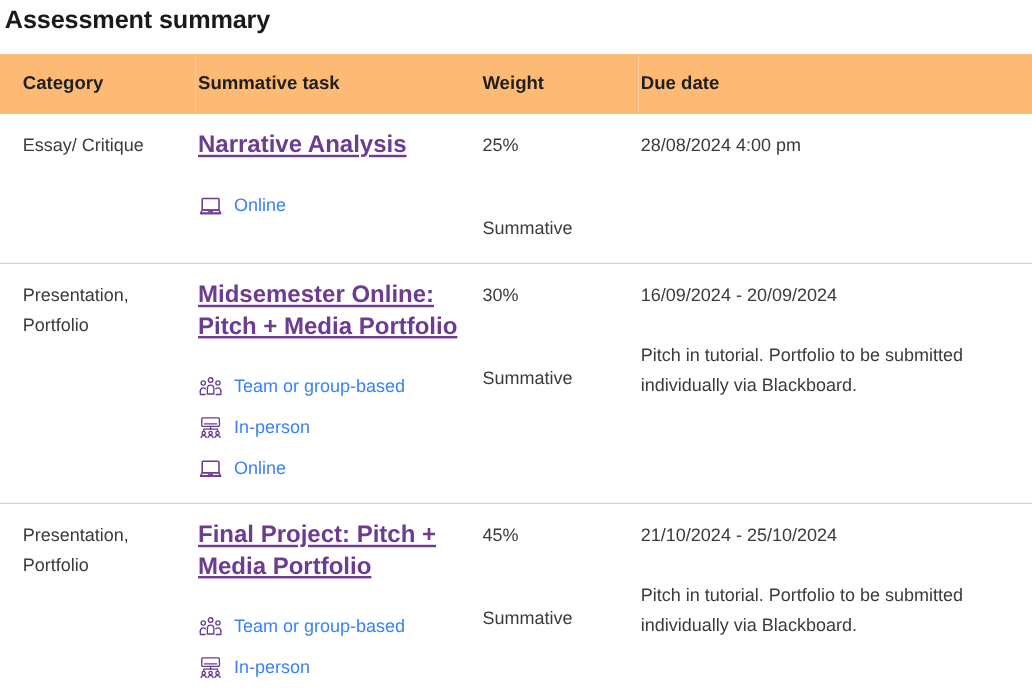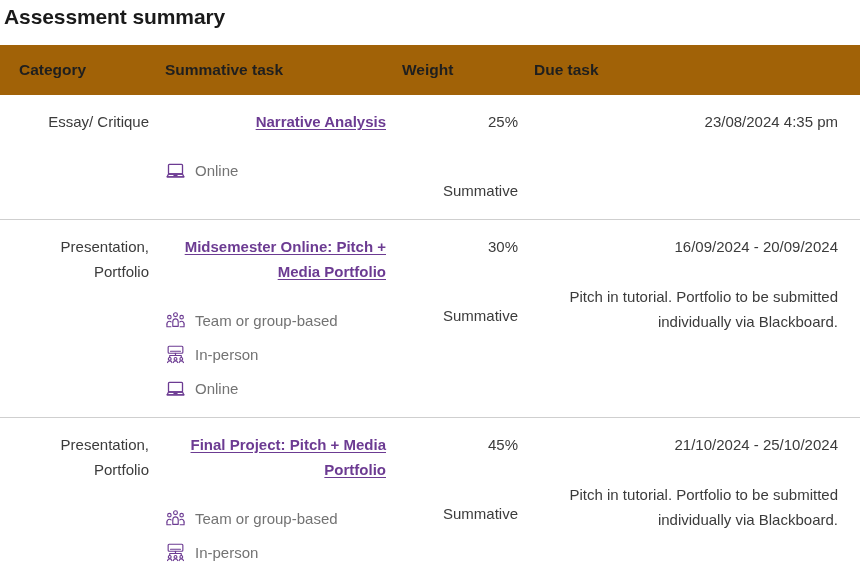"Category" thead tr { background: #a16207 -> #fdba74 }
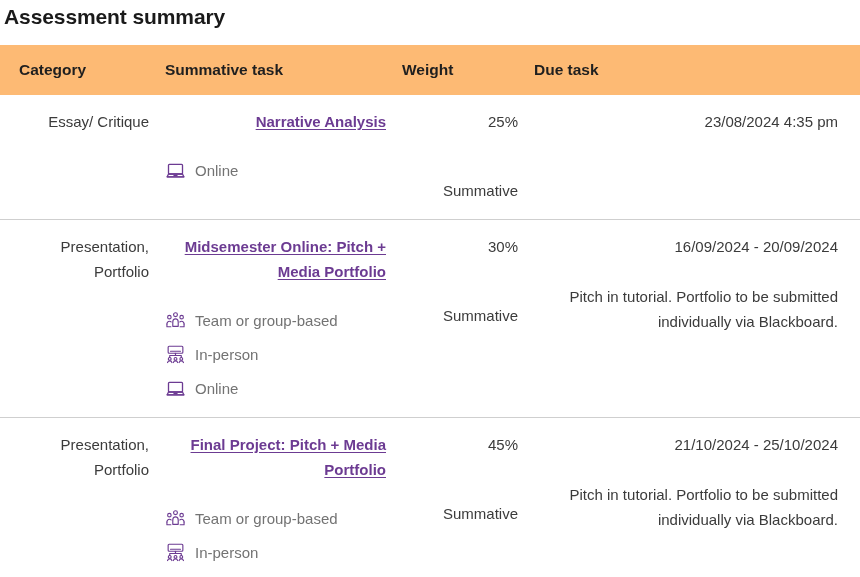"Due task" th.h-due { text: task -> date }
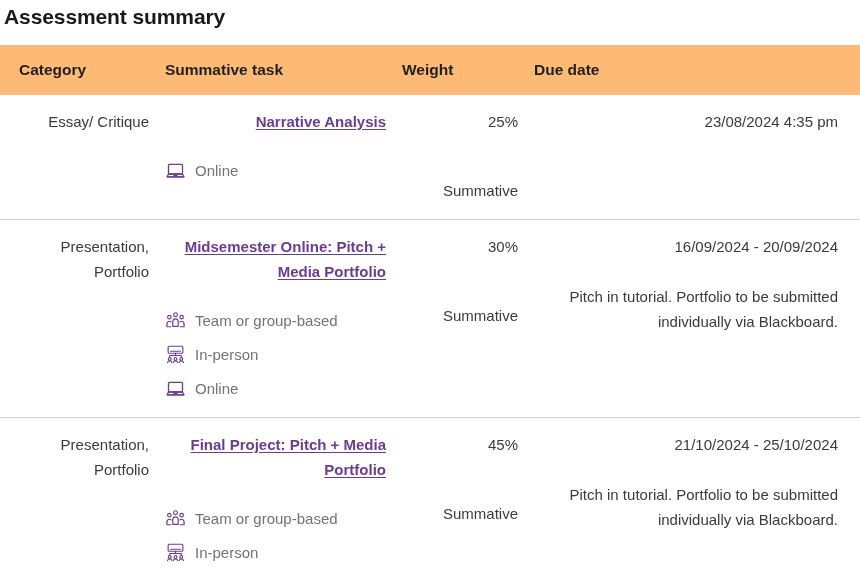"Essay/ Critique" tbody td { text-align: right -> none }
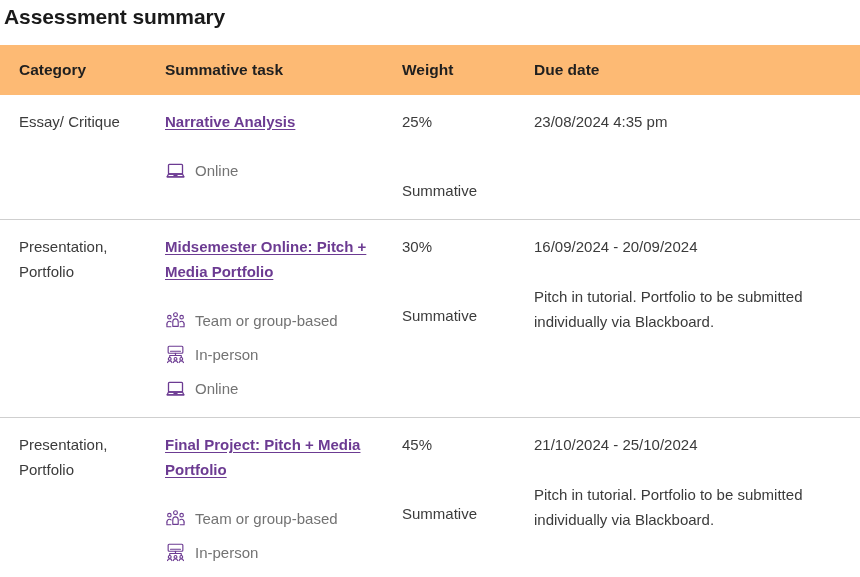"Narrative Analysis" a.task-link { font-size: 15px -> 20px }
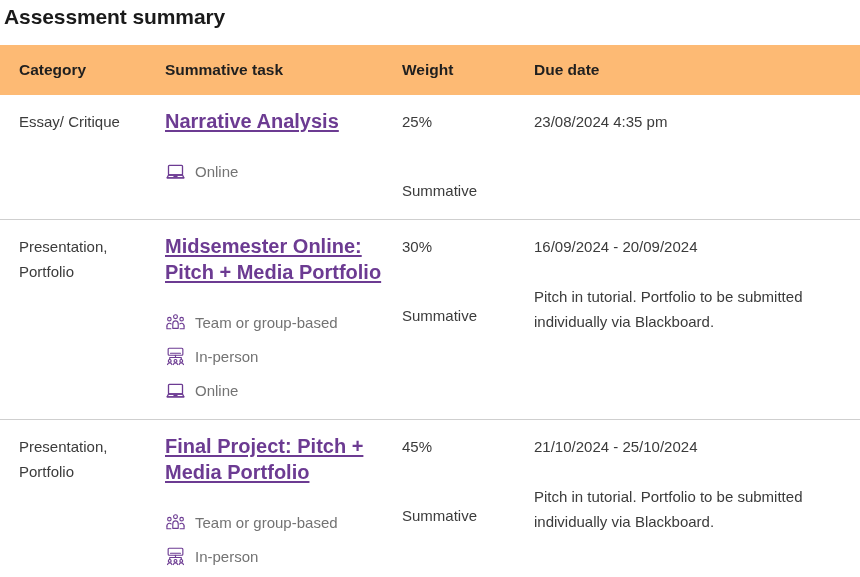"23/08/2024 4:35 pm" span.due-main { text: 23/08/2024 4:35 -> 28/08/2024 4:00 }
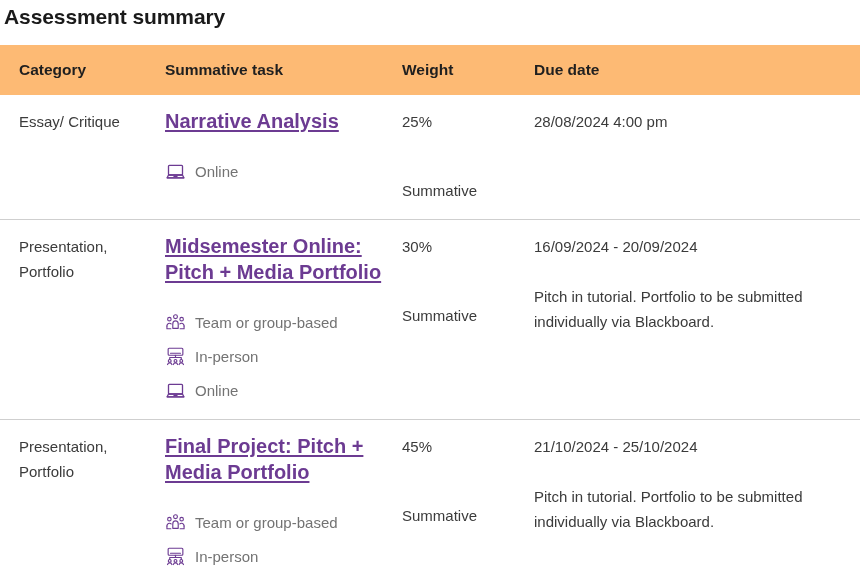"Online" .mode-label { color: #737373 -> #3b82f6 }
